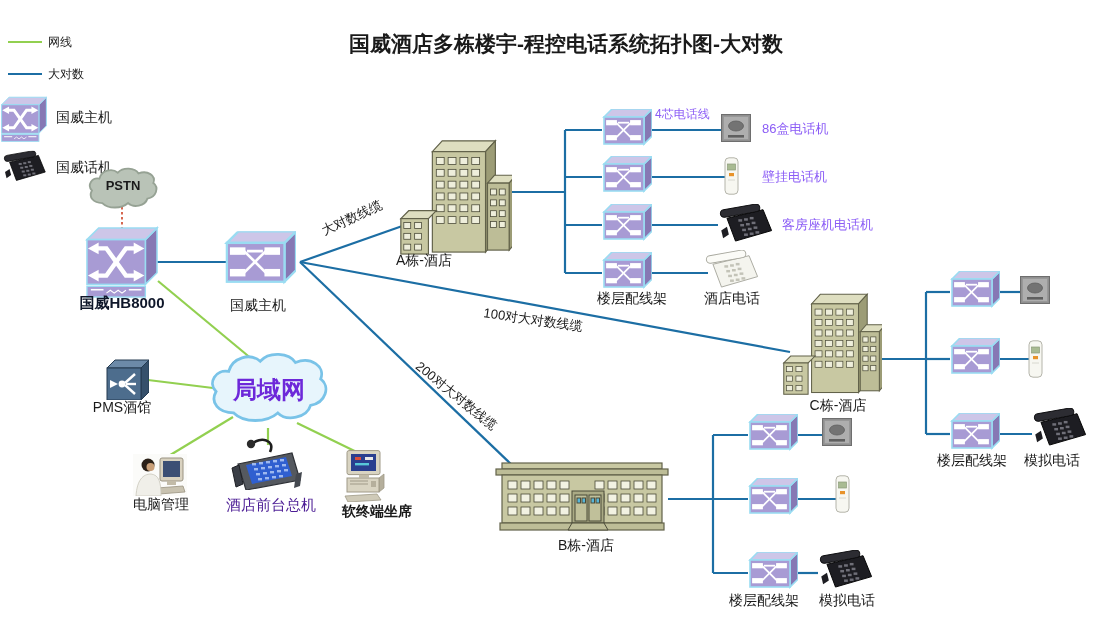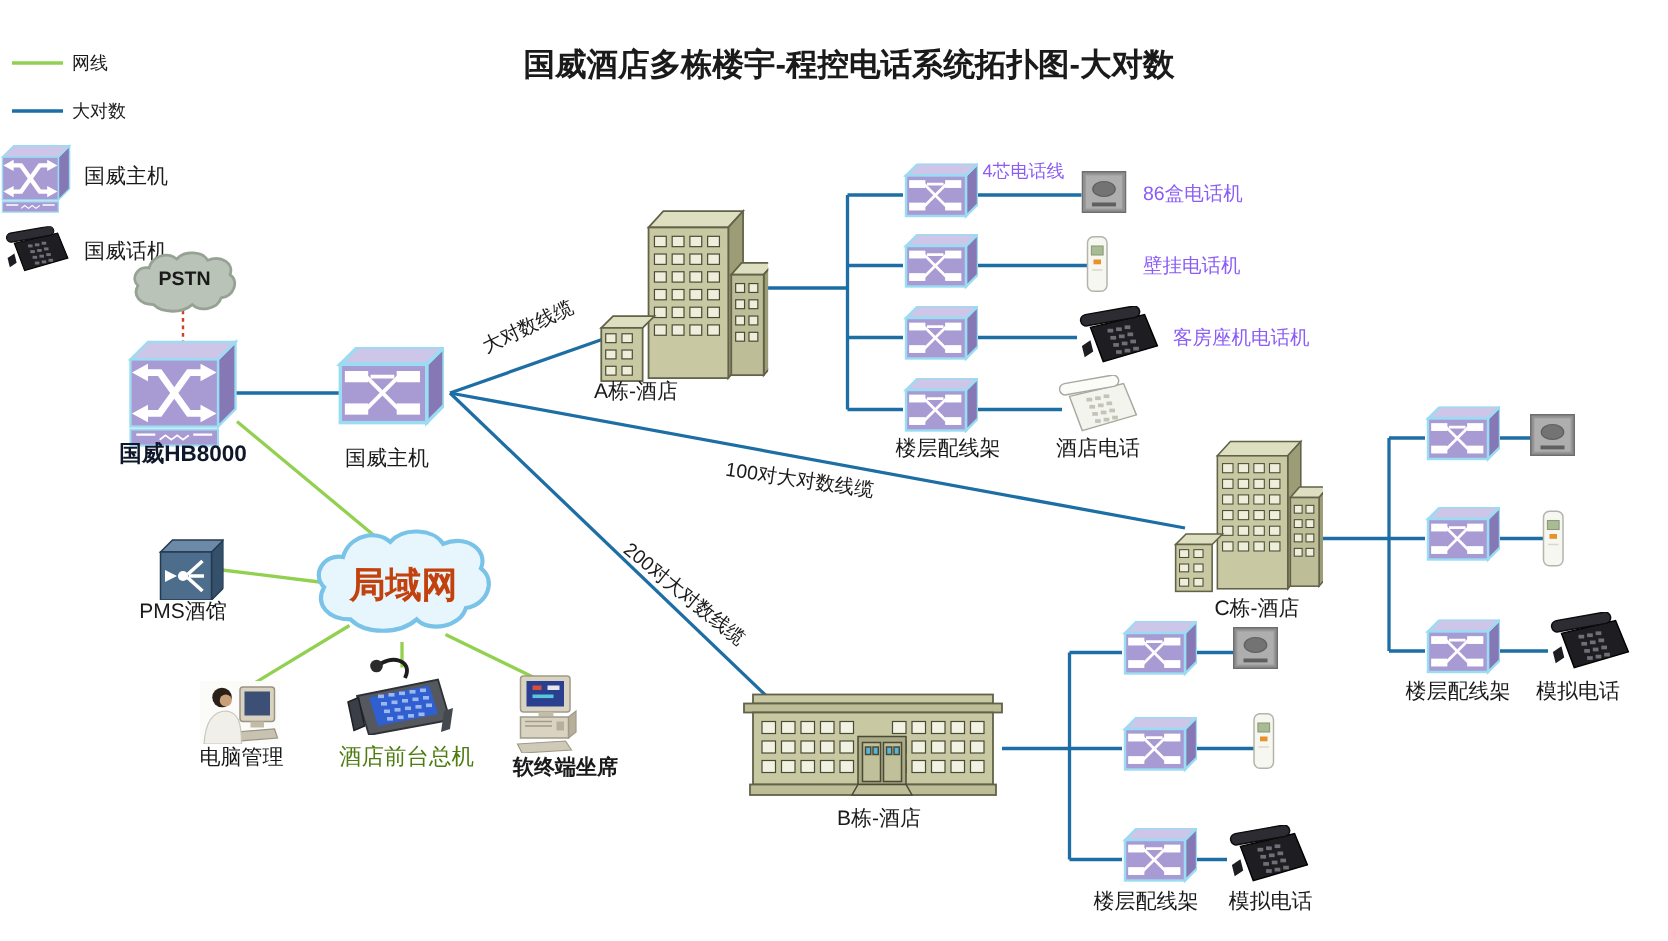"局域网" div.cloudtxt { color: #c2410c -> #6d28d9 }
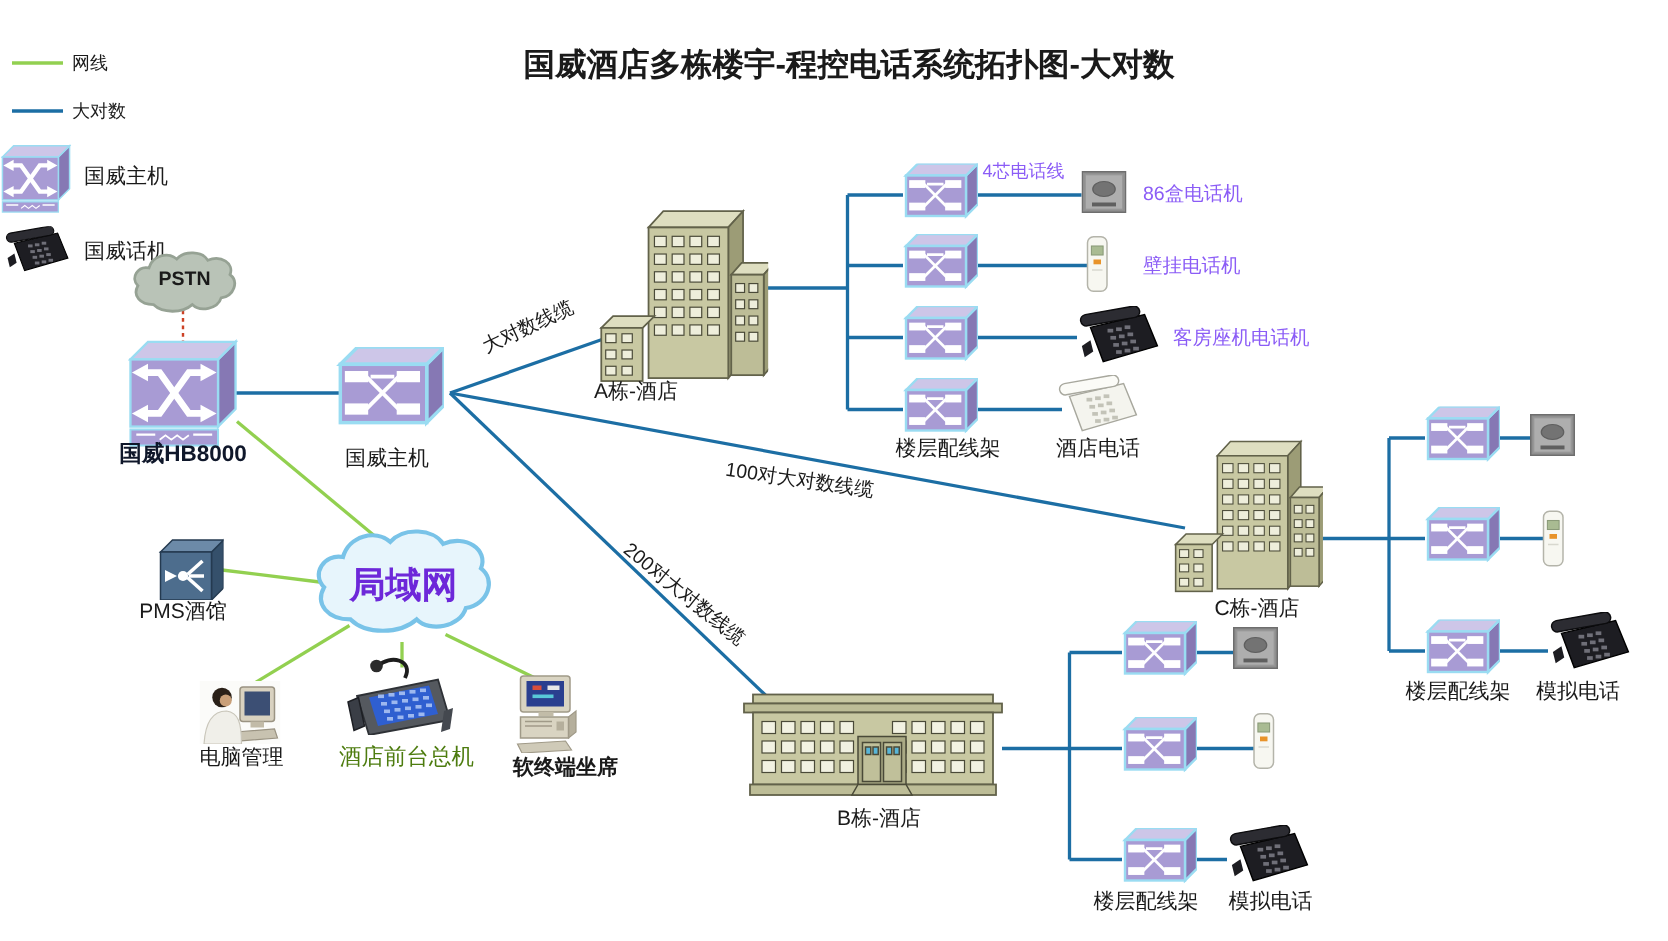"酒店前台总机" div.lbl { color: #4d7c0f -> #4c1d95 }
